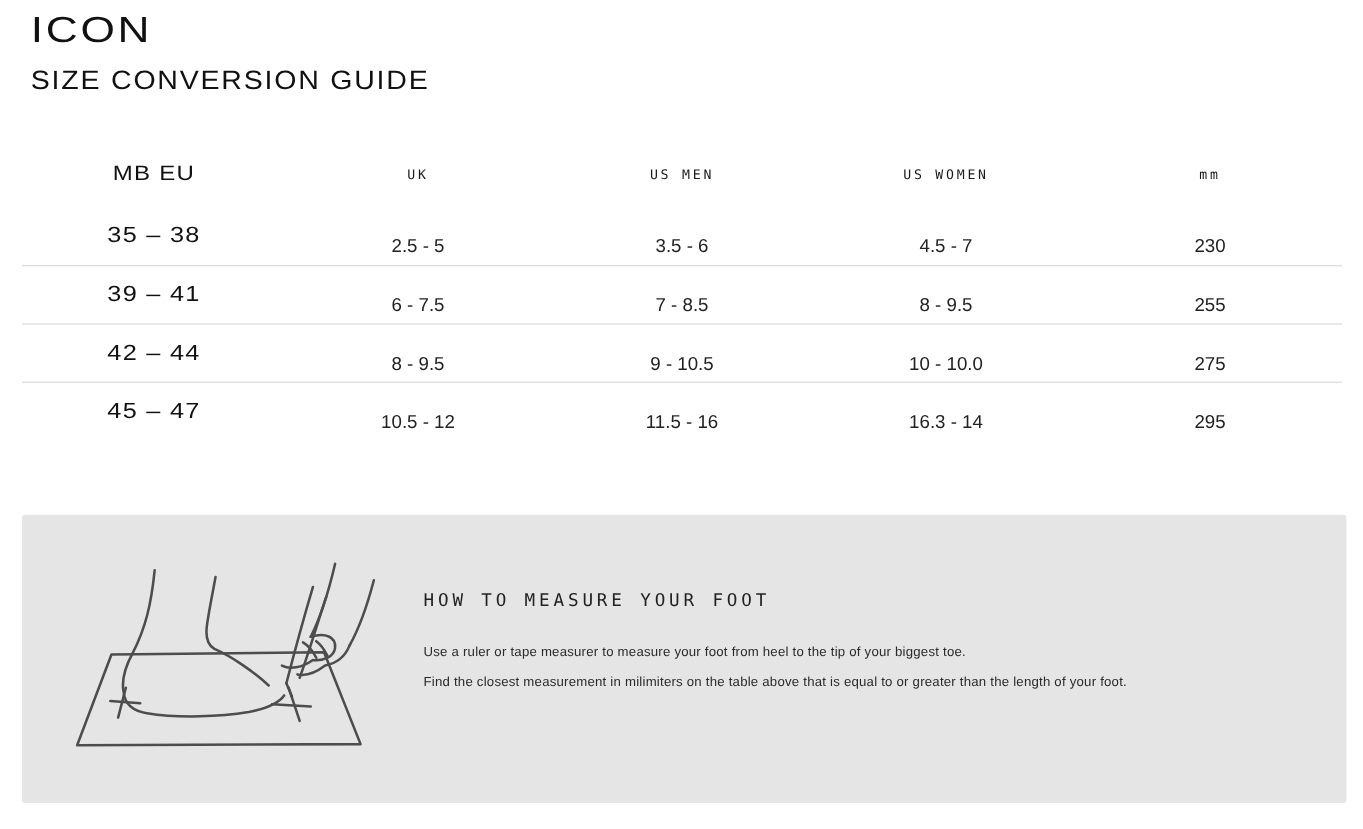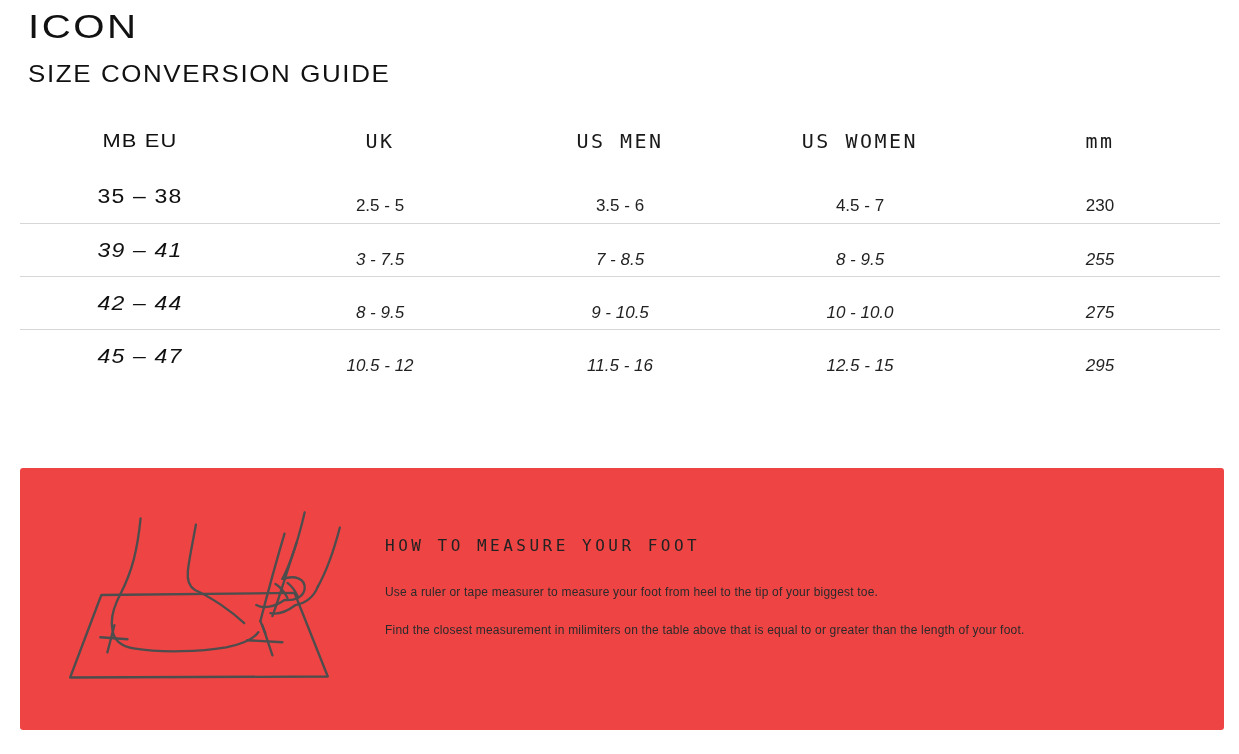"MB EU" .size-table { top: 112px -> 130px }
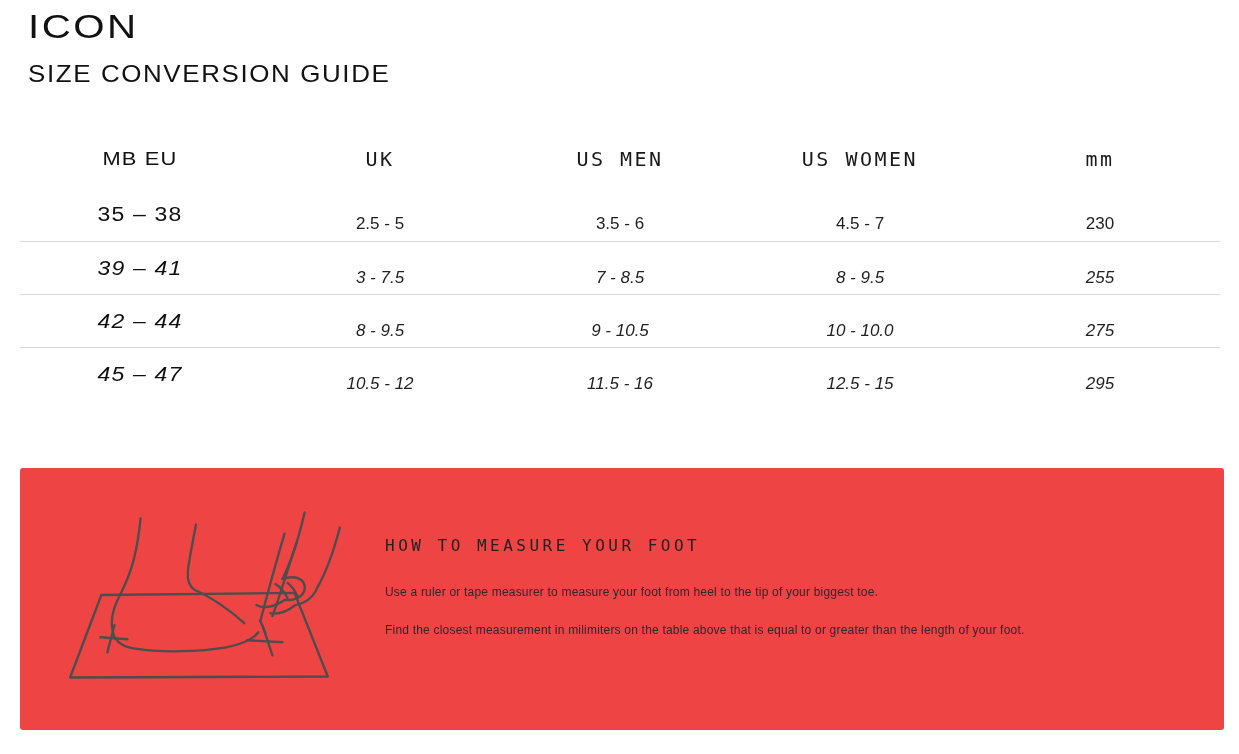"UK" .cell.mono { font-size: 20px -> 12px }
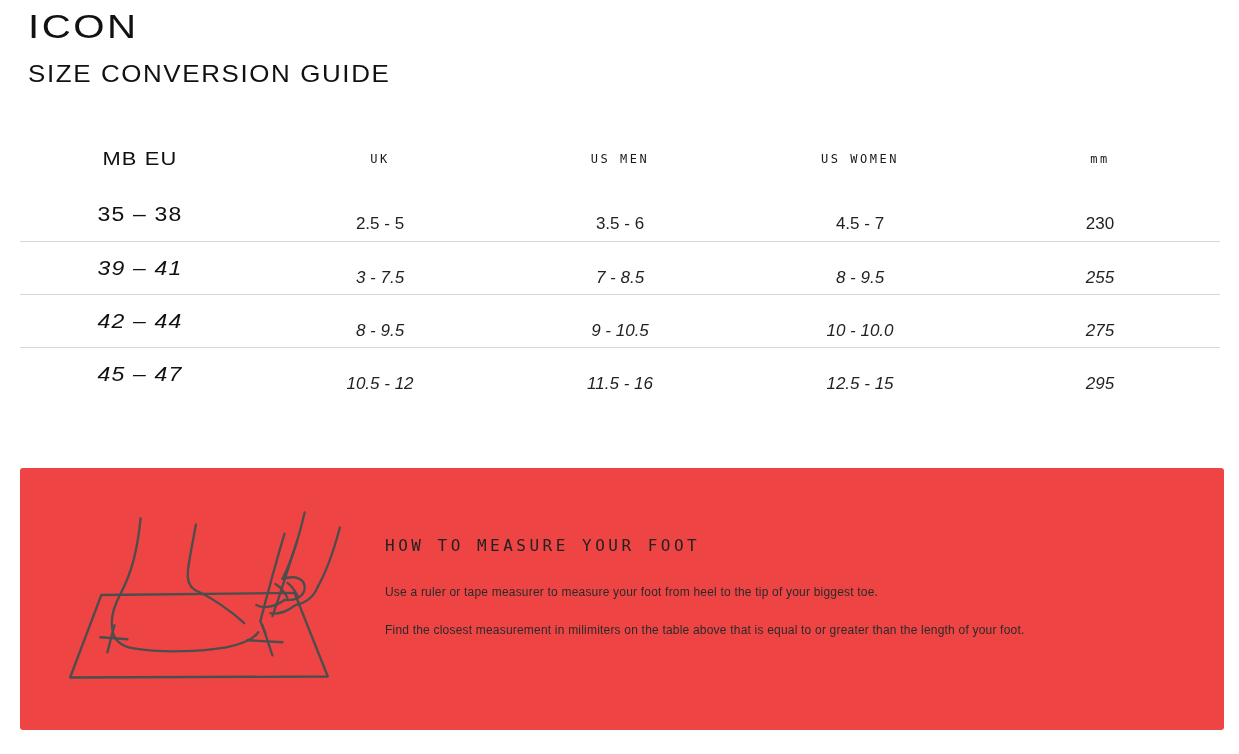"39 – 41" .trow + .trow { font-style: italic -> none }
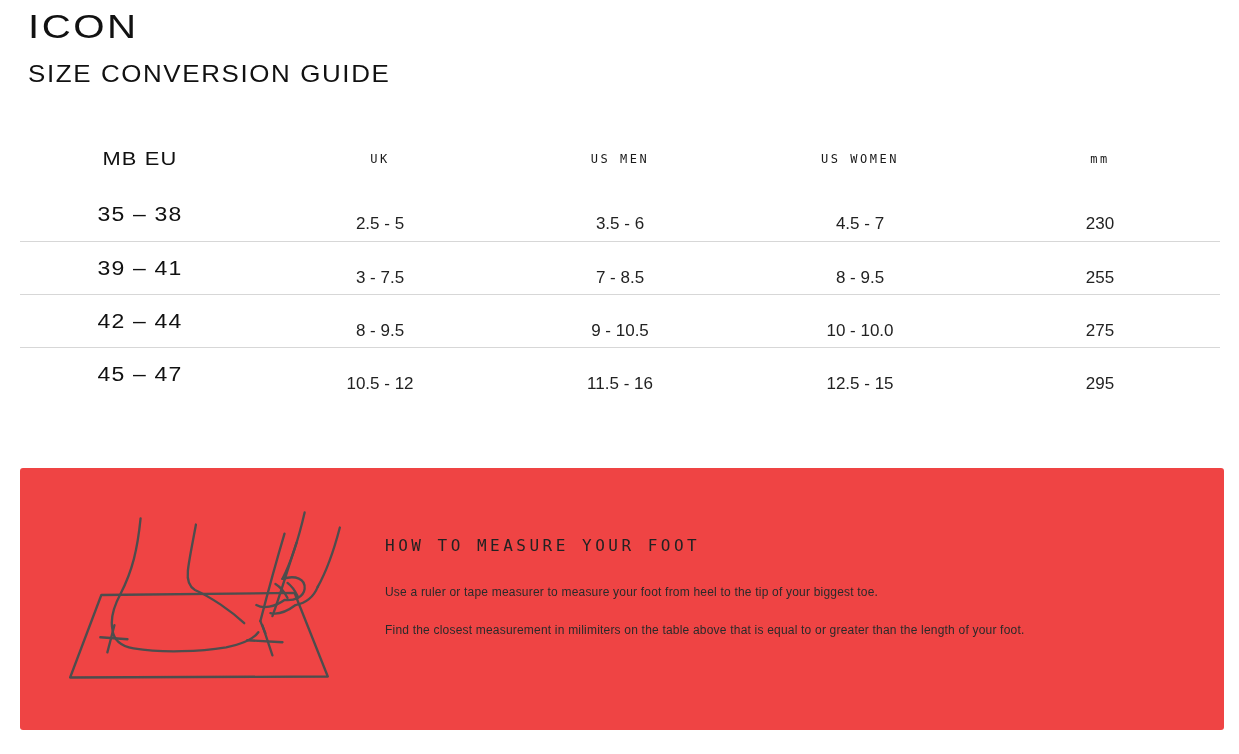"3 - 7.5" div.cell { text: 3 -> 6 }
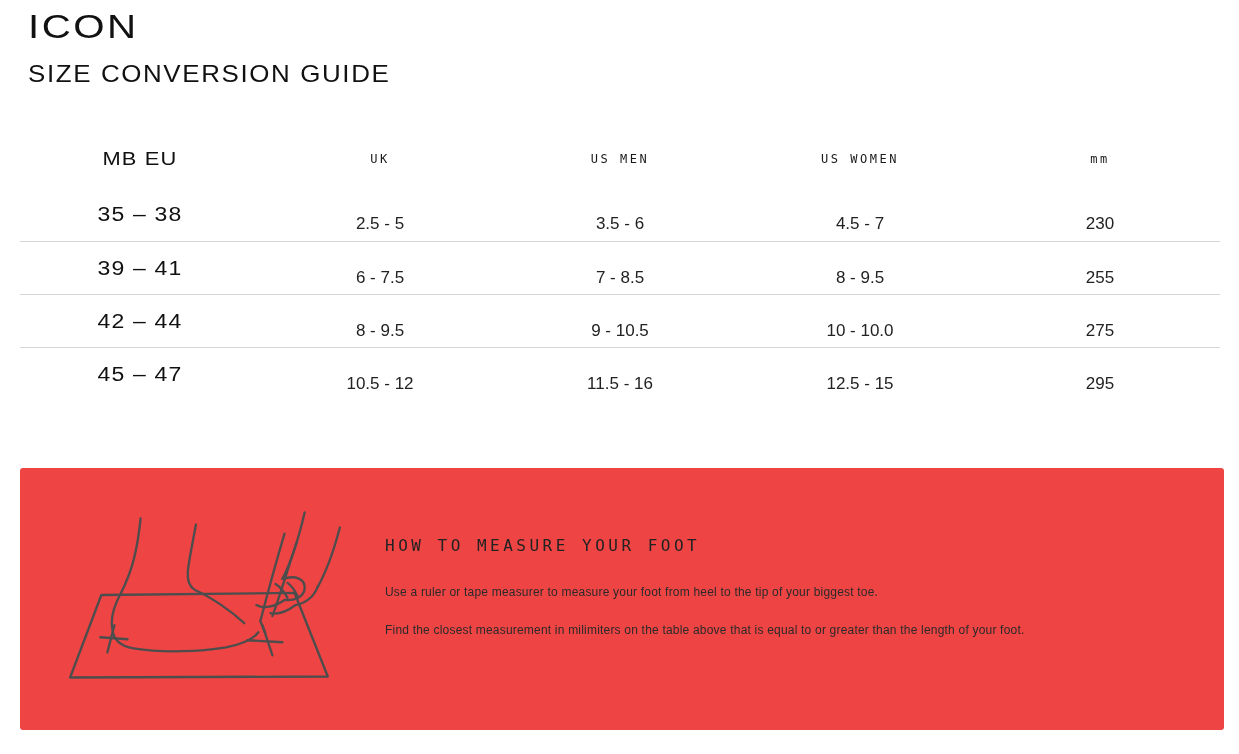"12.5 - 15" div.cell { text: 12.5 - 15 -> 16.3 - 14 }
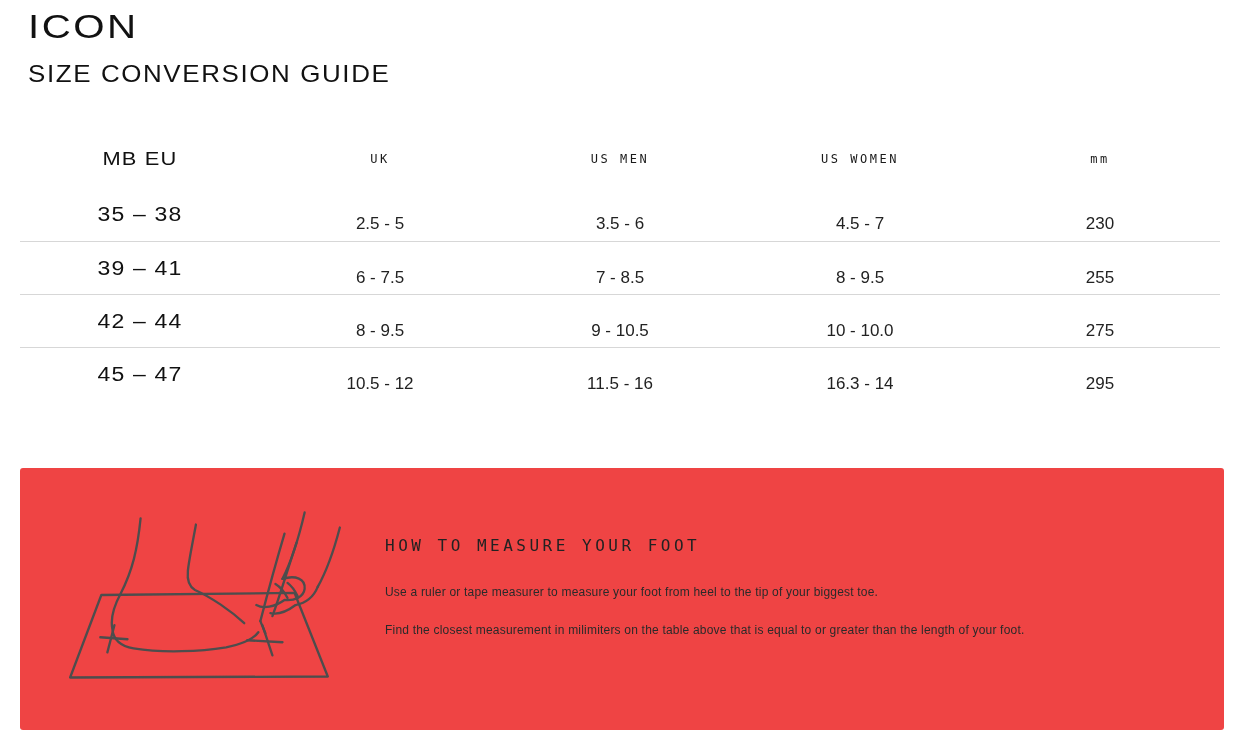"HOW TO MEASURE YOUR FOOT" .measure-panel { background: #ef4444 -> #e5e5e5 }
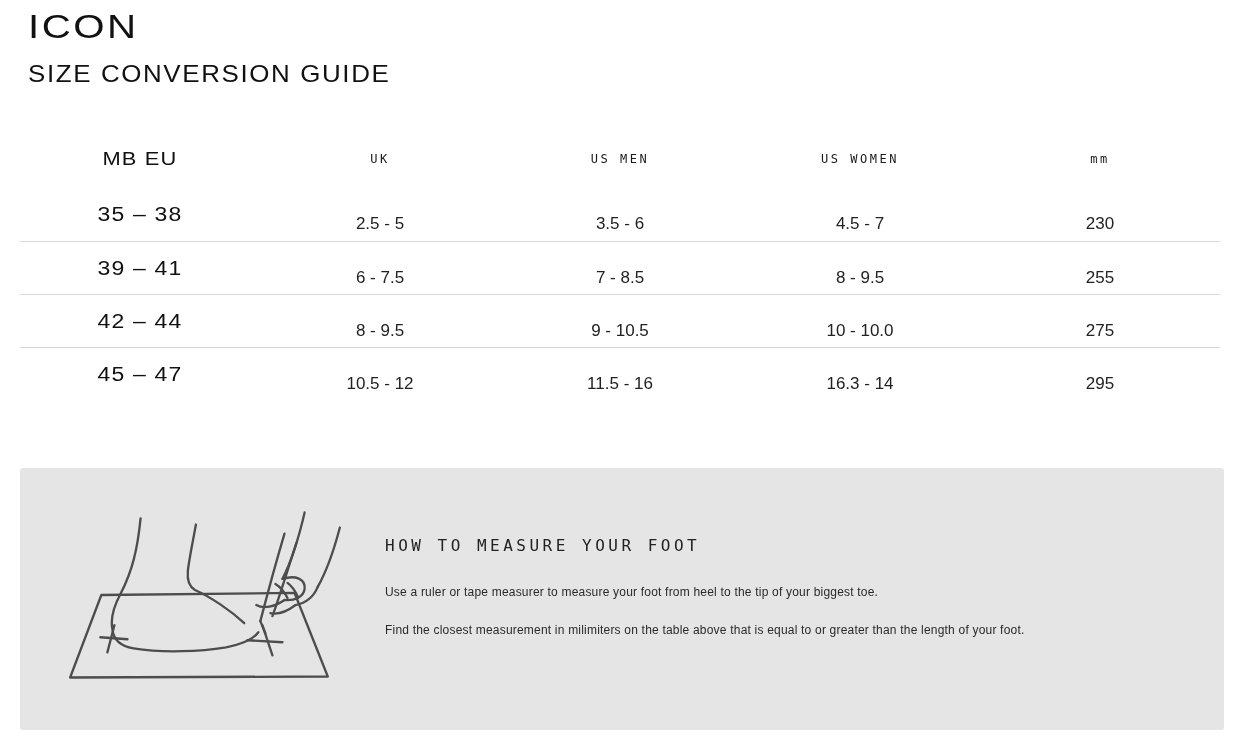"Find the closest measurement in" .measure-para.second { margin-top: 10px -> none }
